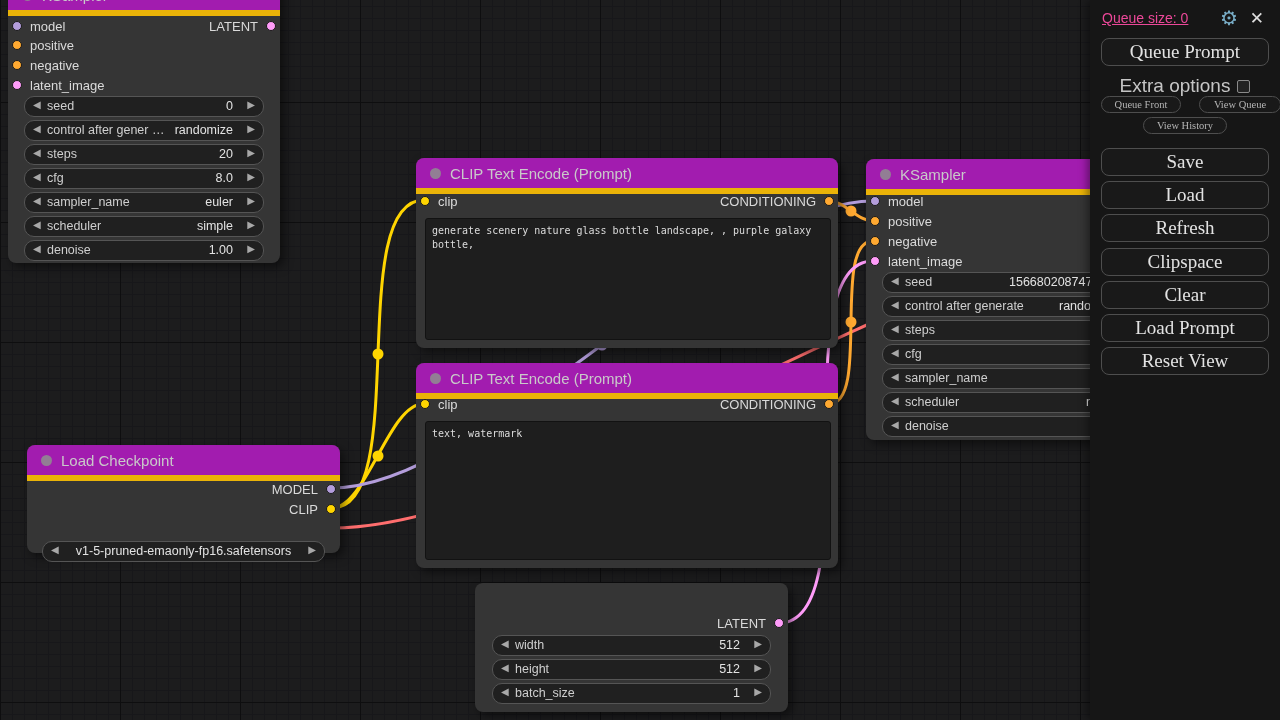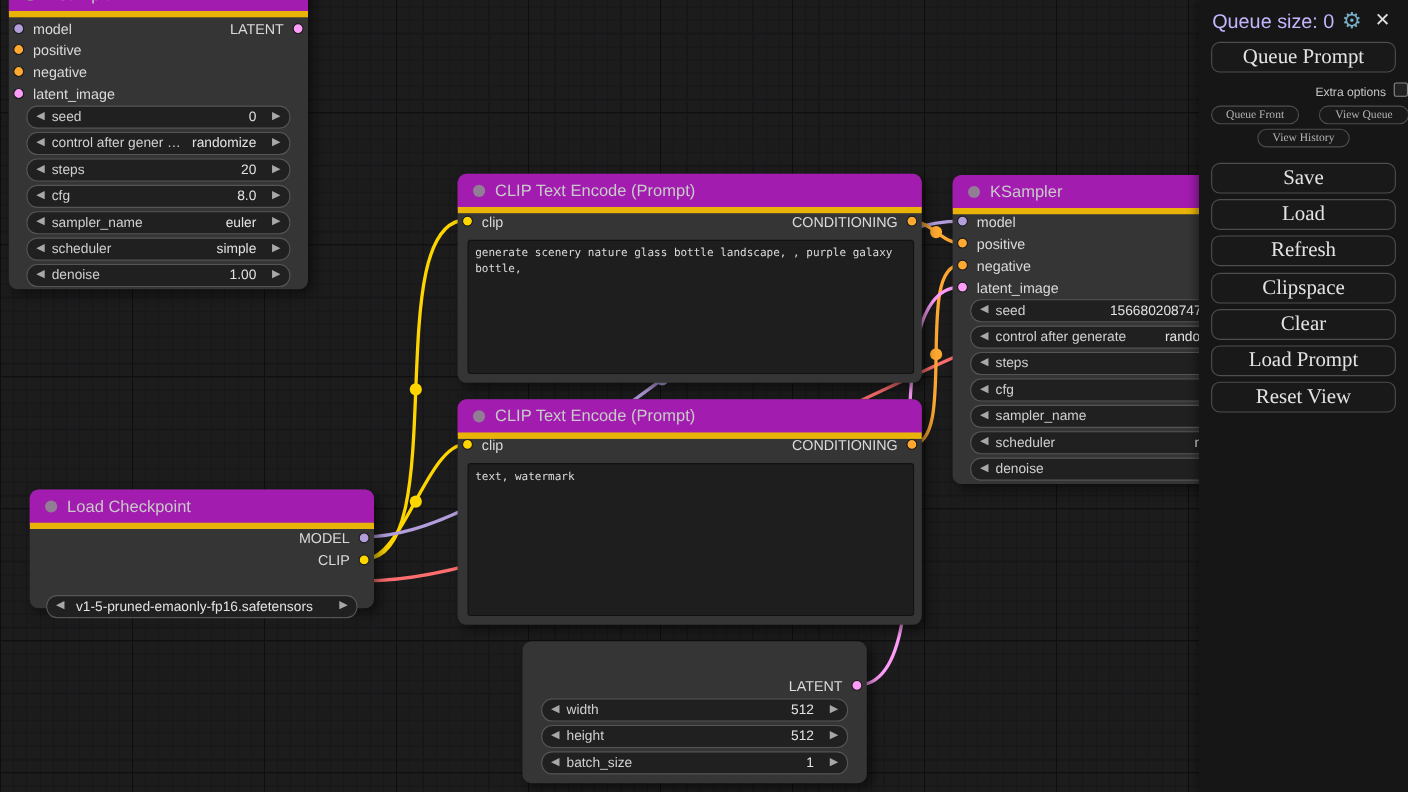"Queue size: 0" .qsize { color: #c4b5fd -> #ec4899; font-size: 18px -> 14px; text-decoration: none -> underline }
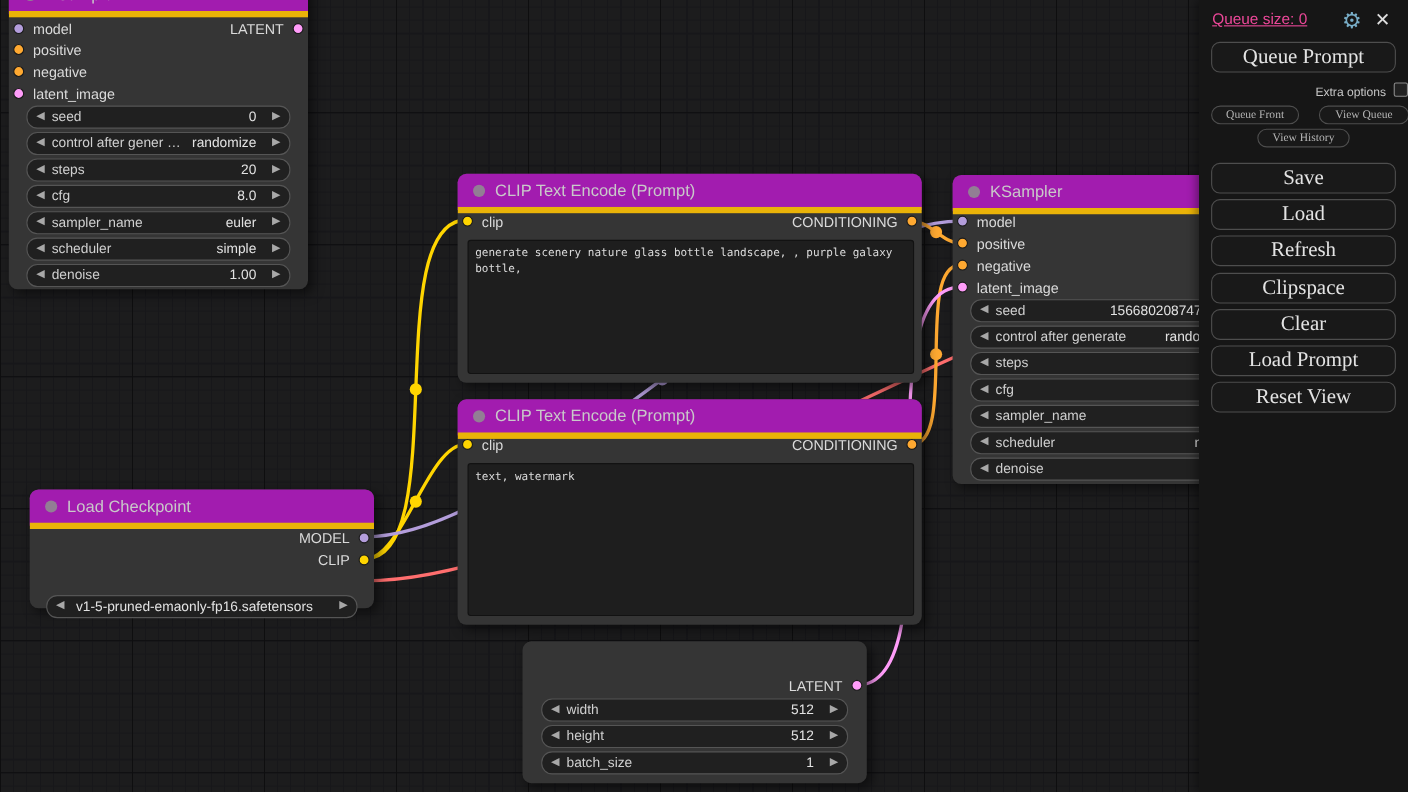"Extra options" .exrow { font-size: 11px -> 19px; text-align: right -> center }
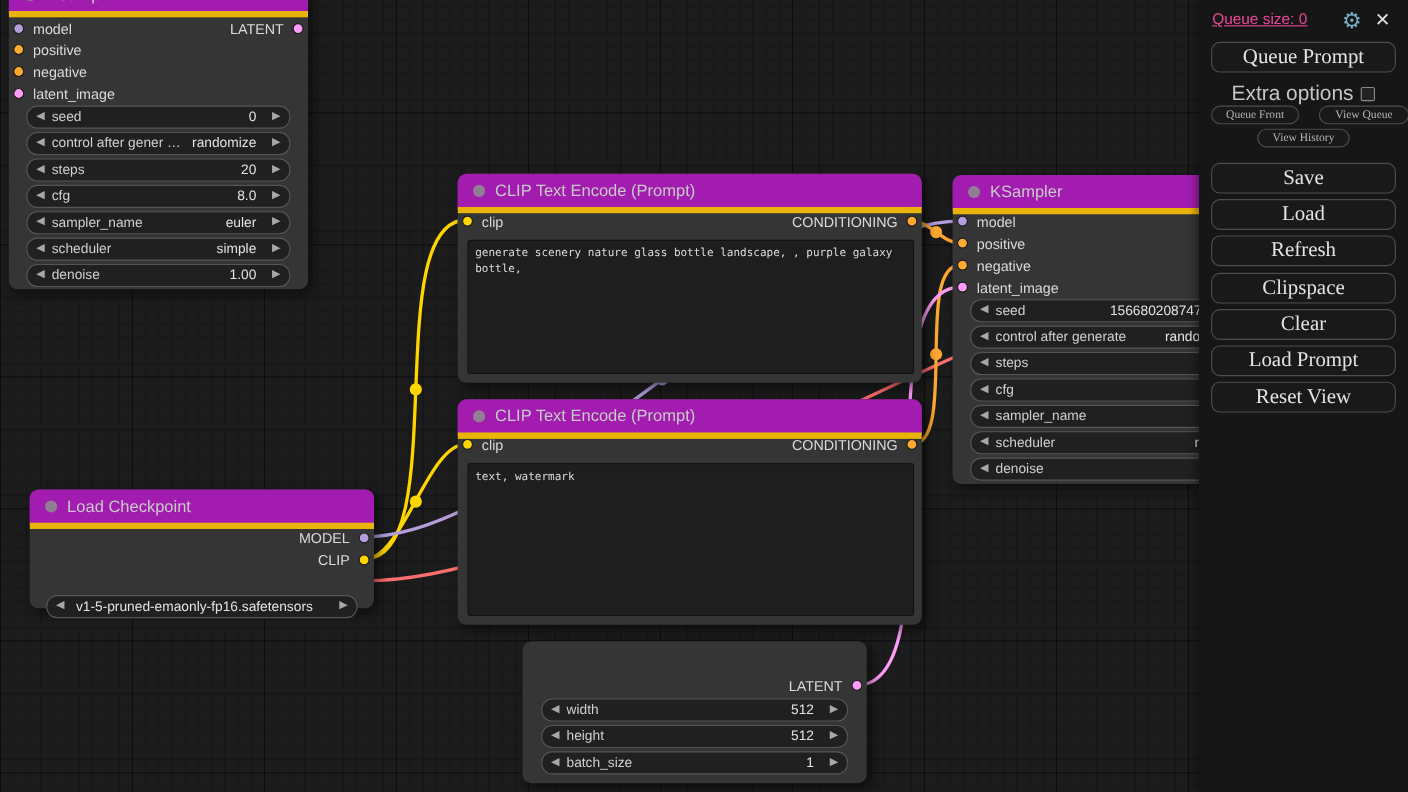"v1-5-pruned-emaonly-fp16.safetensors" .pill .wval.center { text-align: none -> center }
